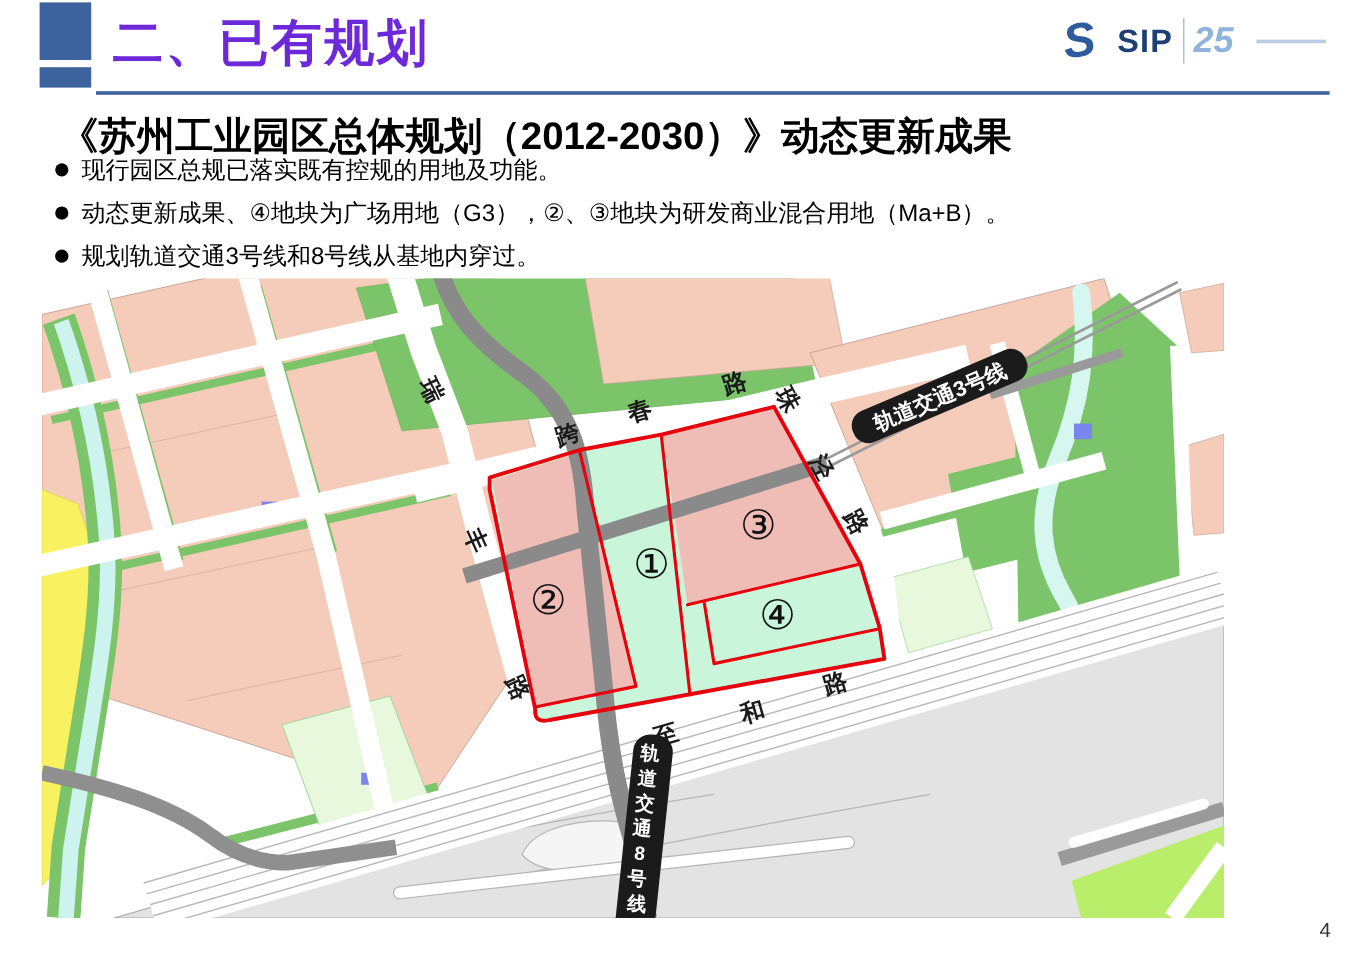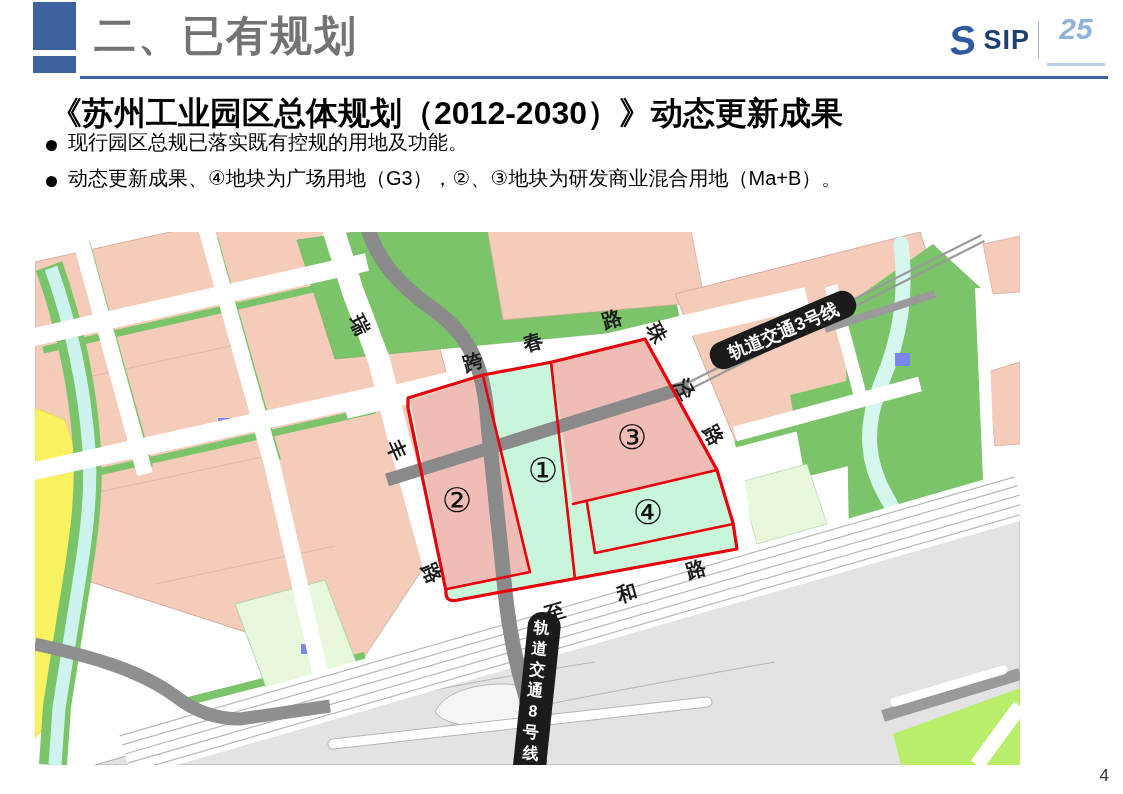"二、已有规划" .hdr-title { color: #737373 -> #6d28d9 }
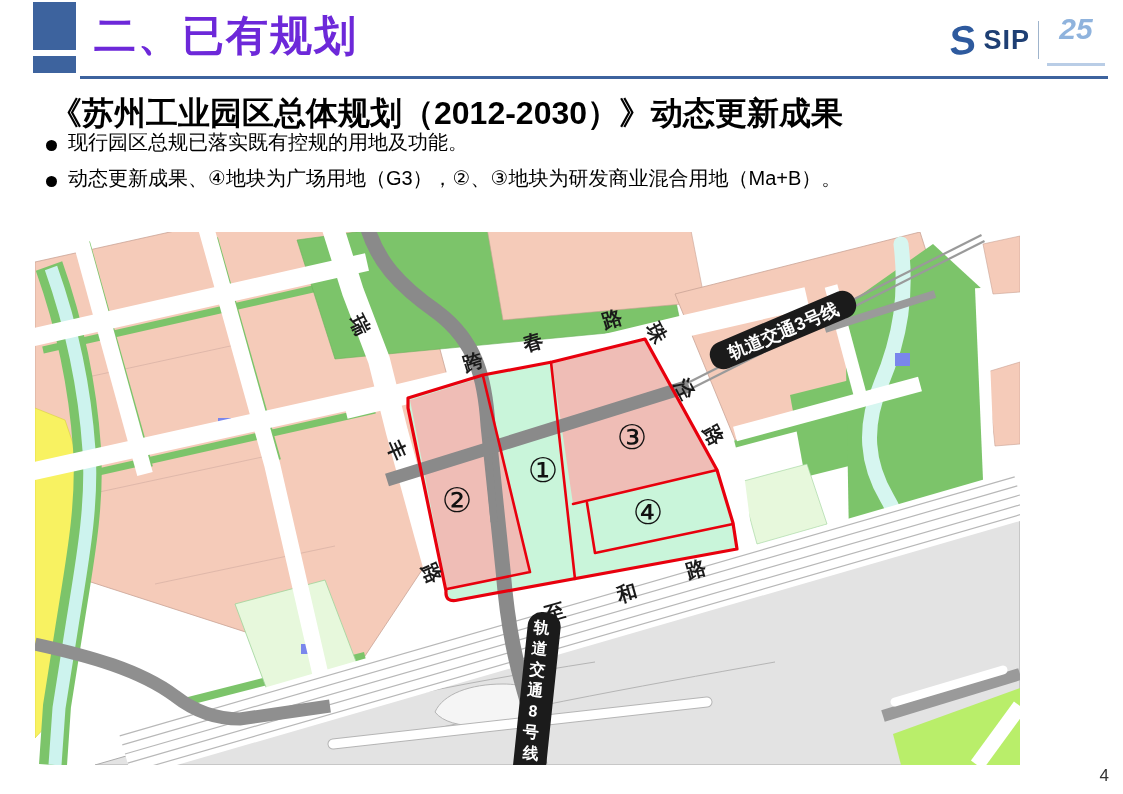"SIP" .logo-sip { margin-left: none -> 10px }
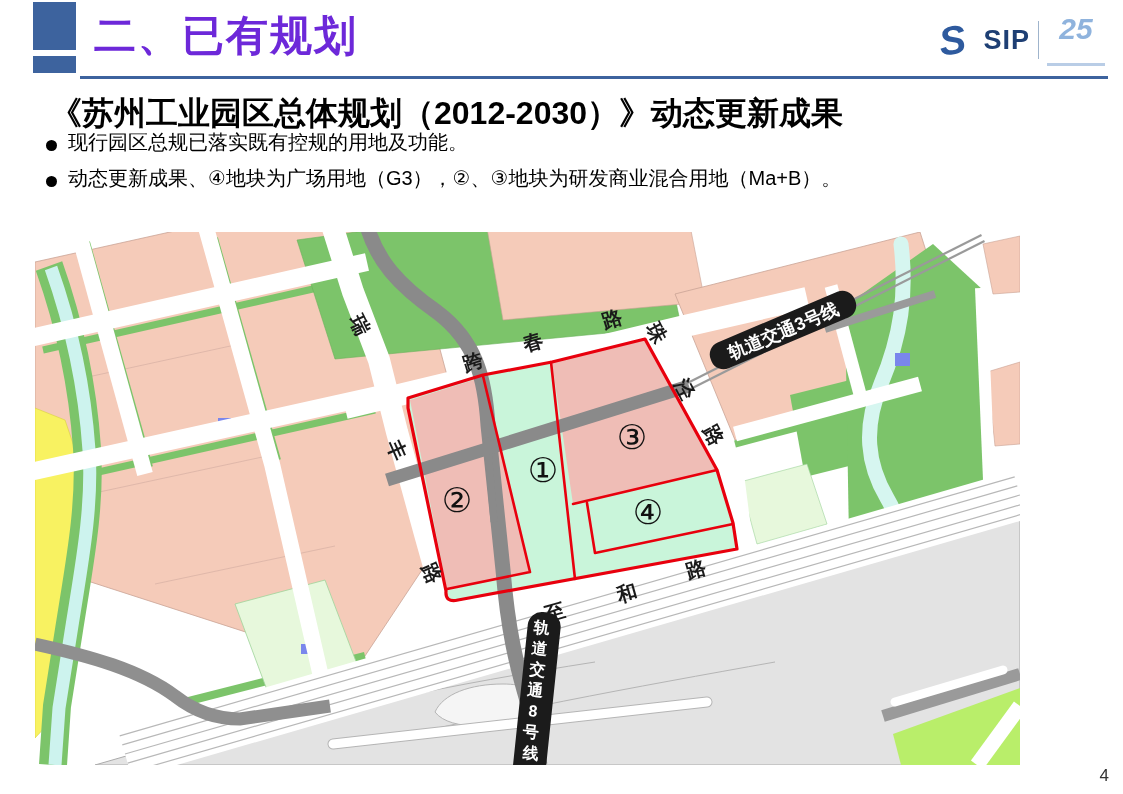"25" .logo-25-wrap { flex-direction: column -> none }
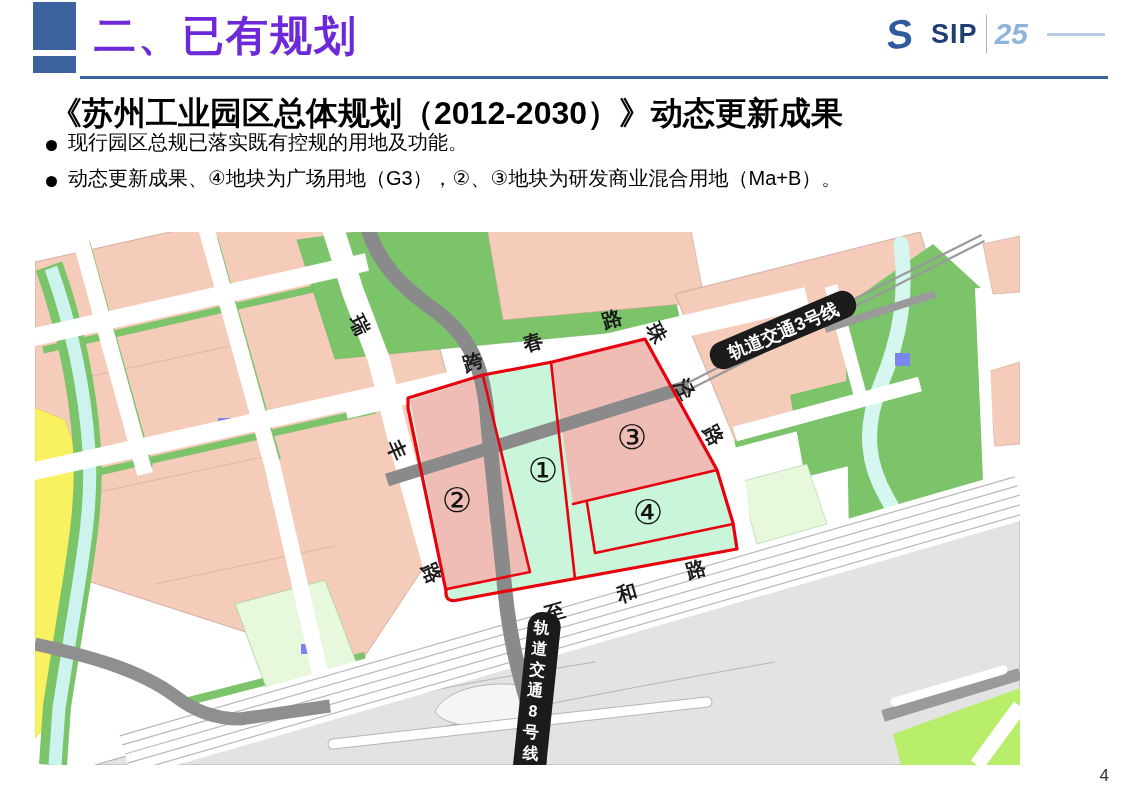"现行园区总规已落实既有控规的用地及功能。" .bullet-row { align-items: center -> flex-start }
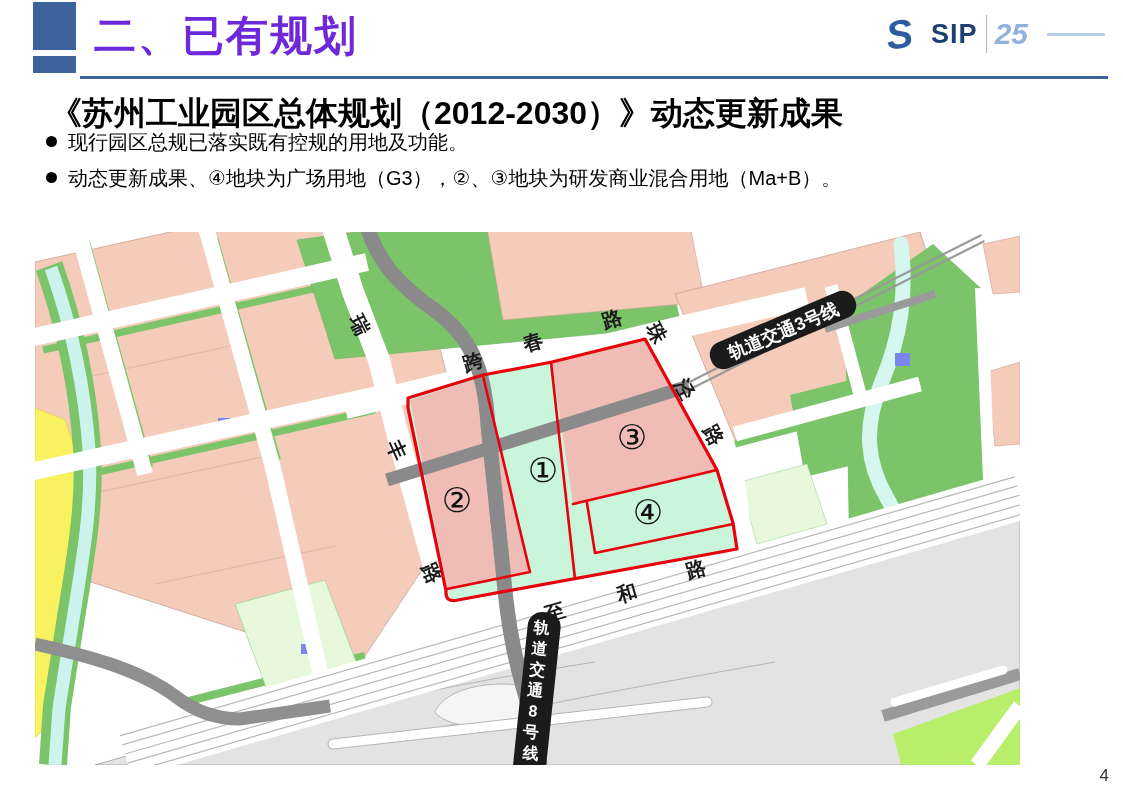"规划轨道交通3号线和8号线从基地内穿过。" div.bullet-row { html: none -> <div> <span></span> <span>规划轨道交通3号线和8号线从基地内穿过。</span> </div> }
